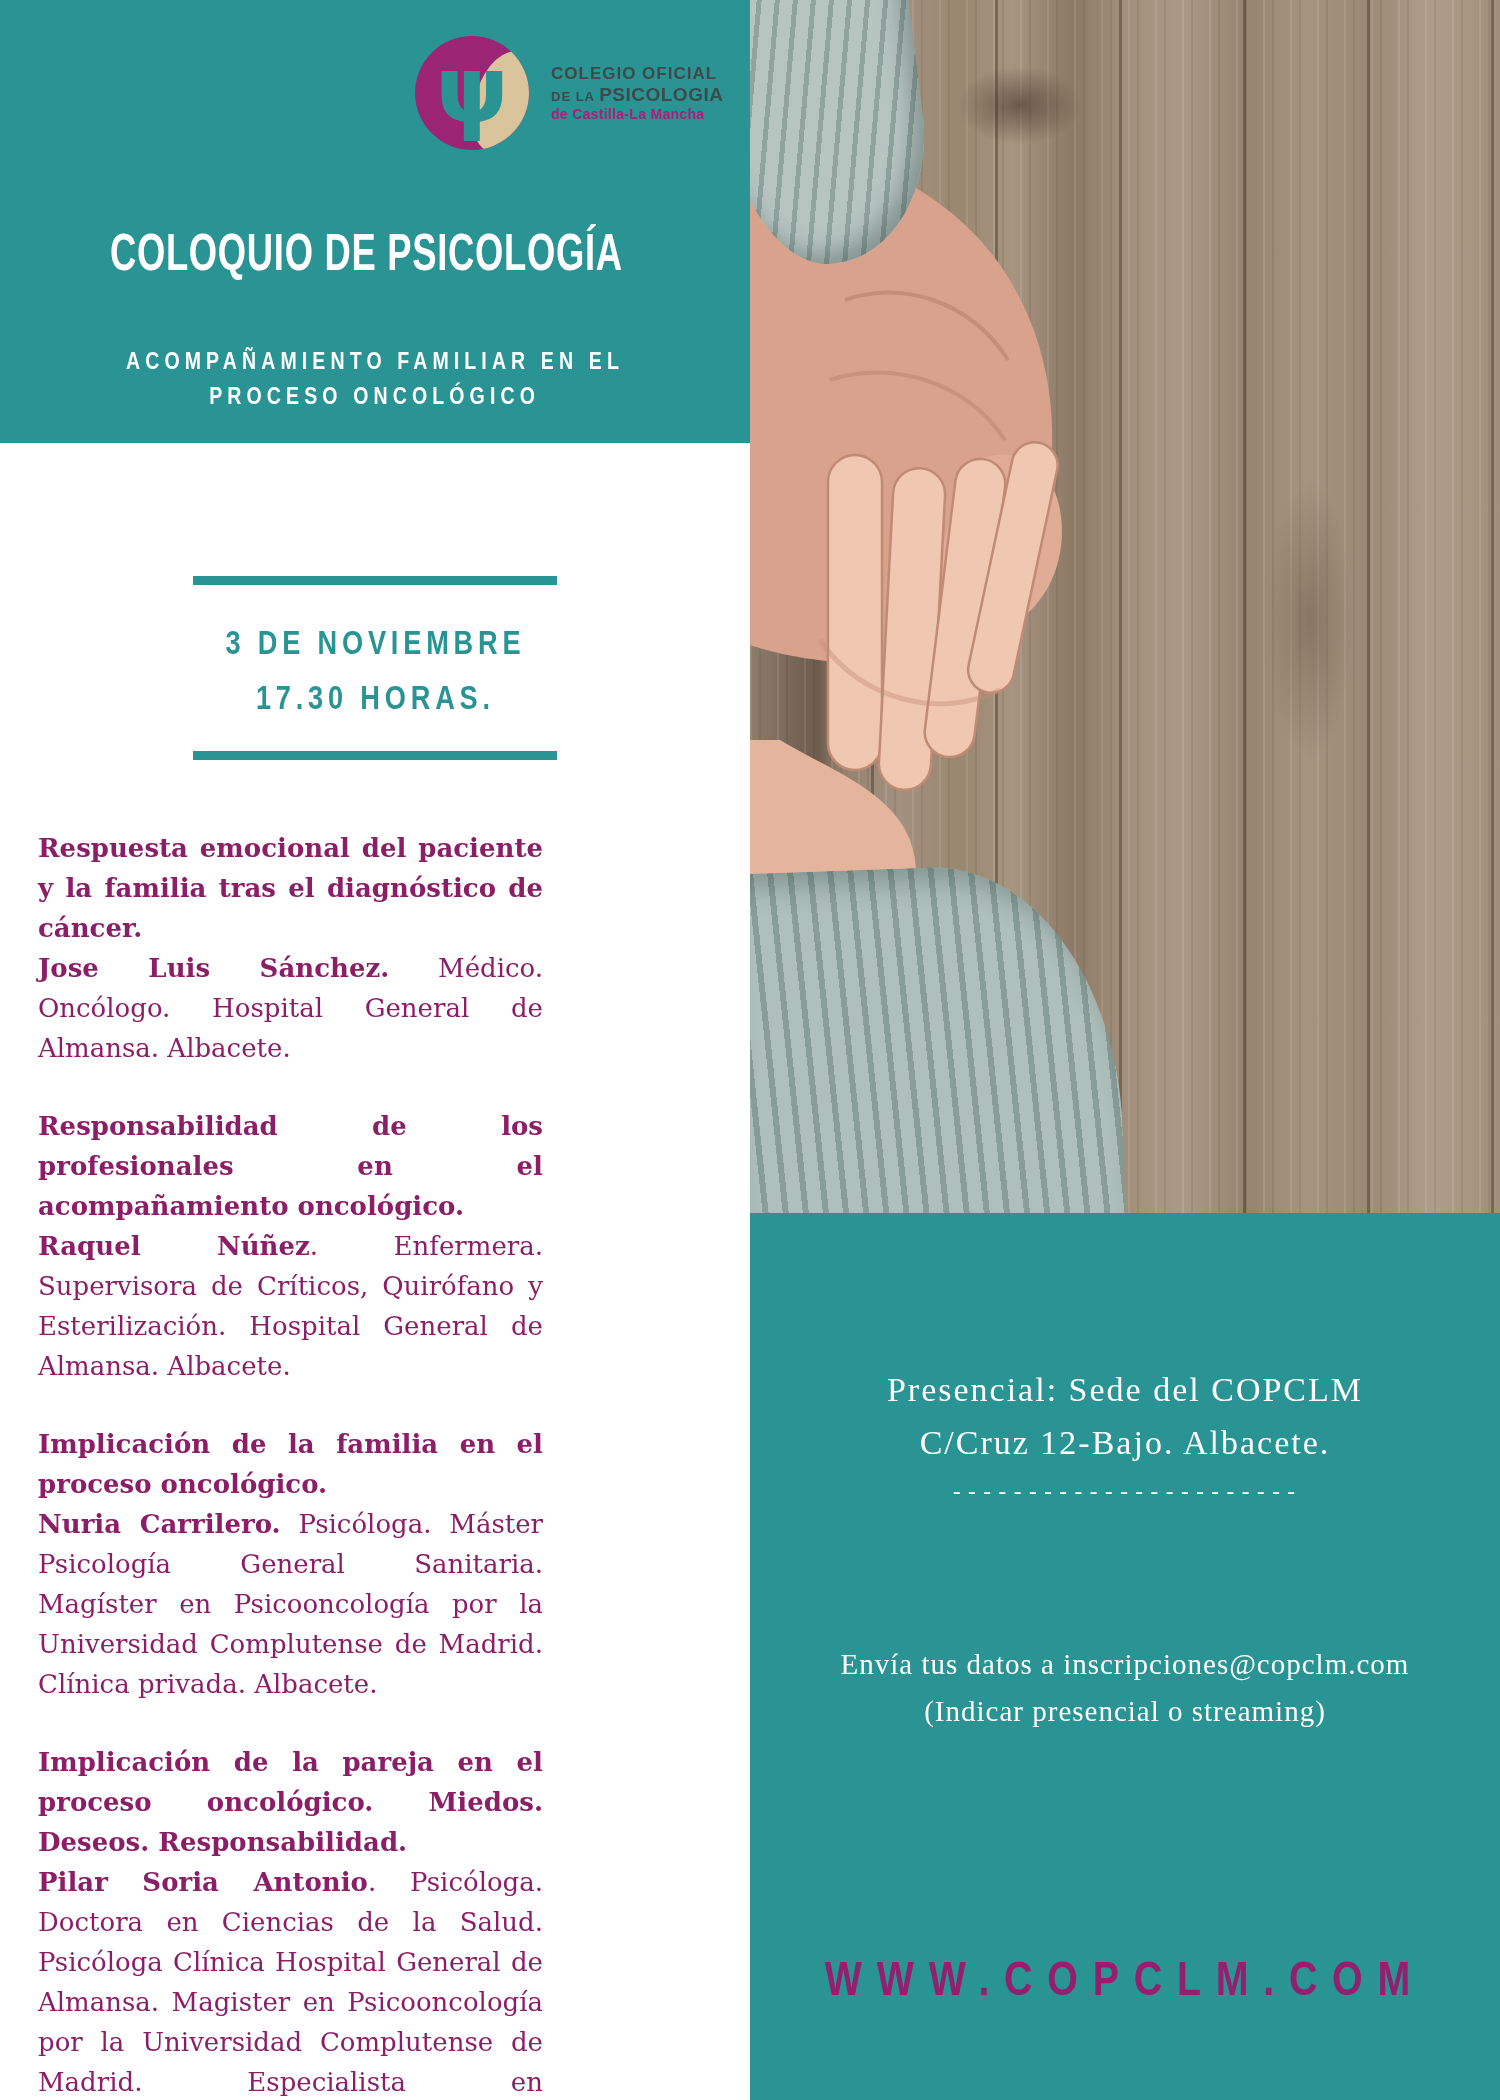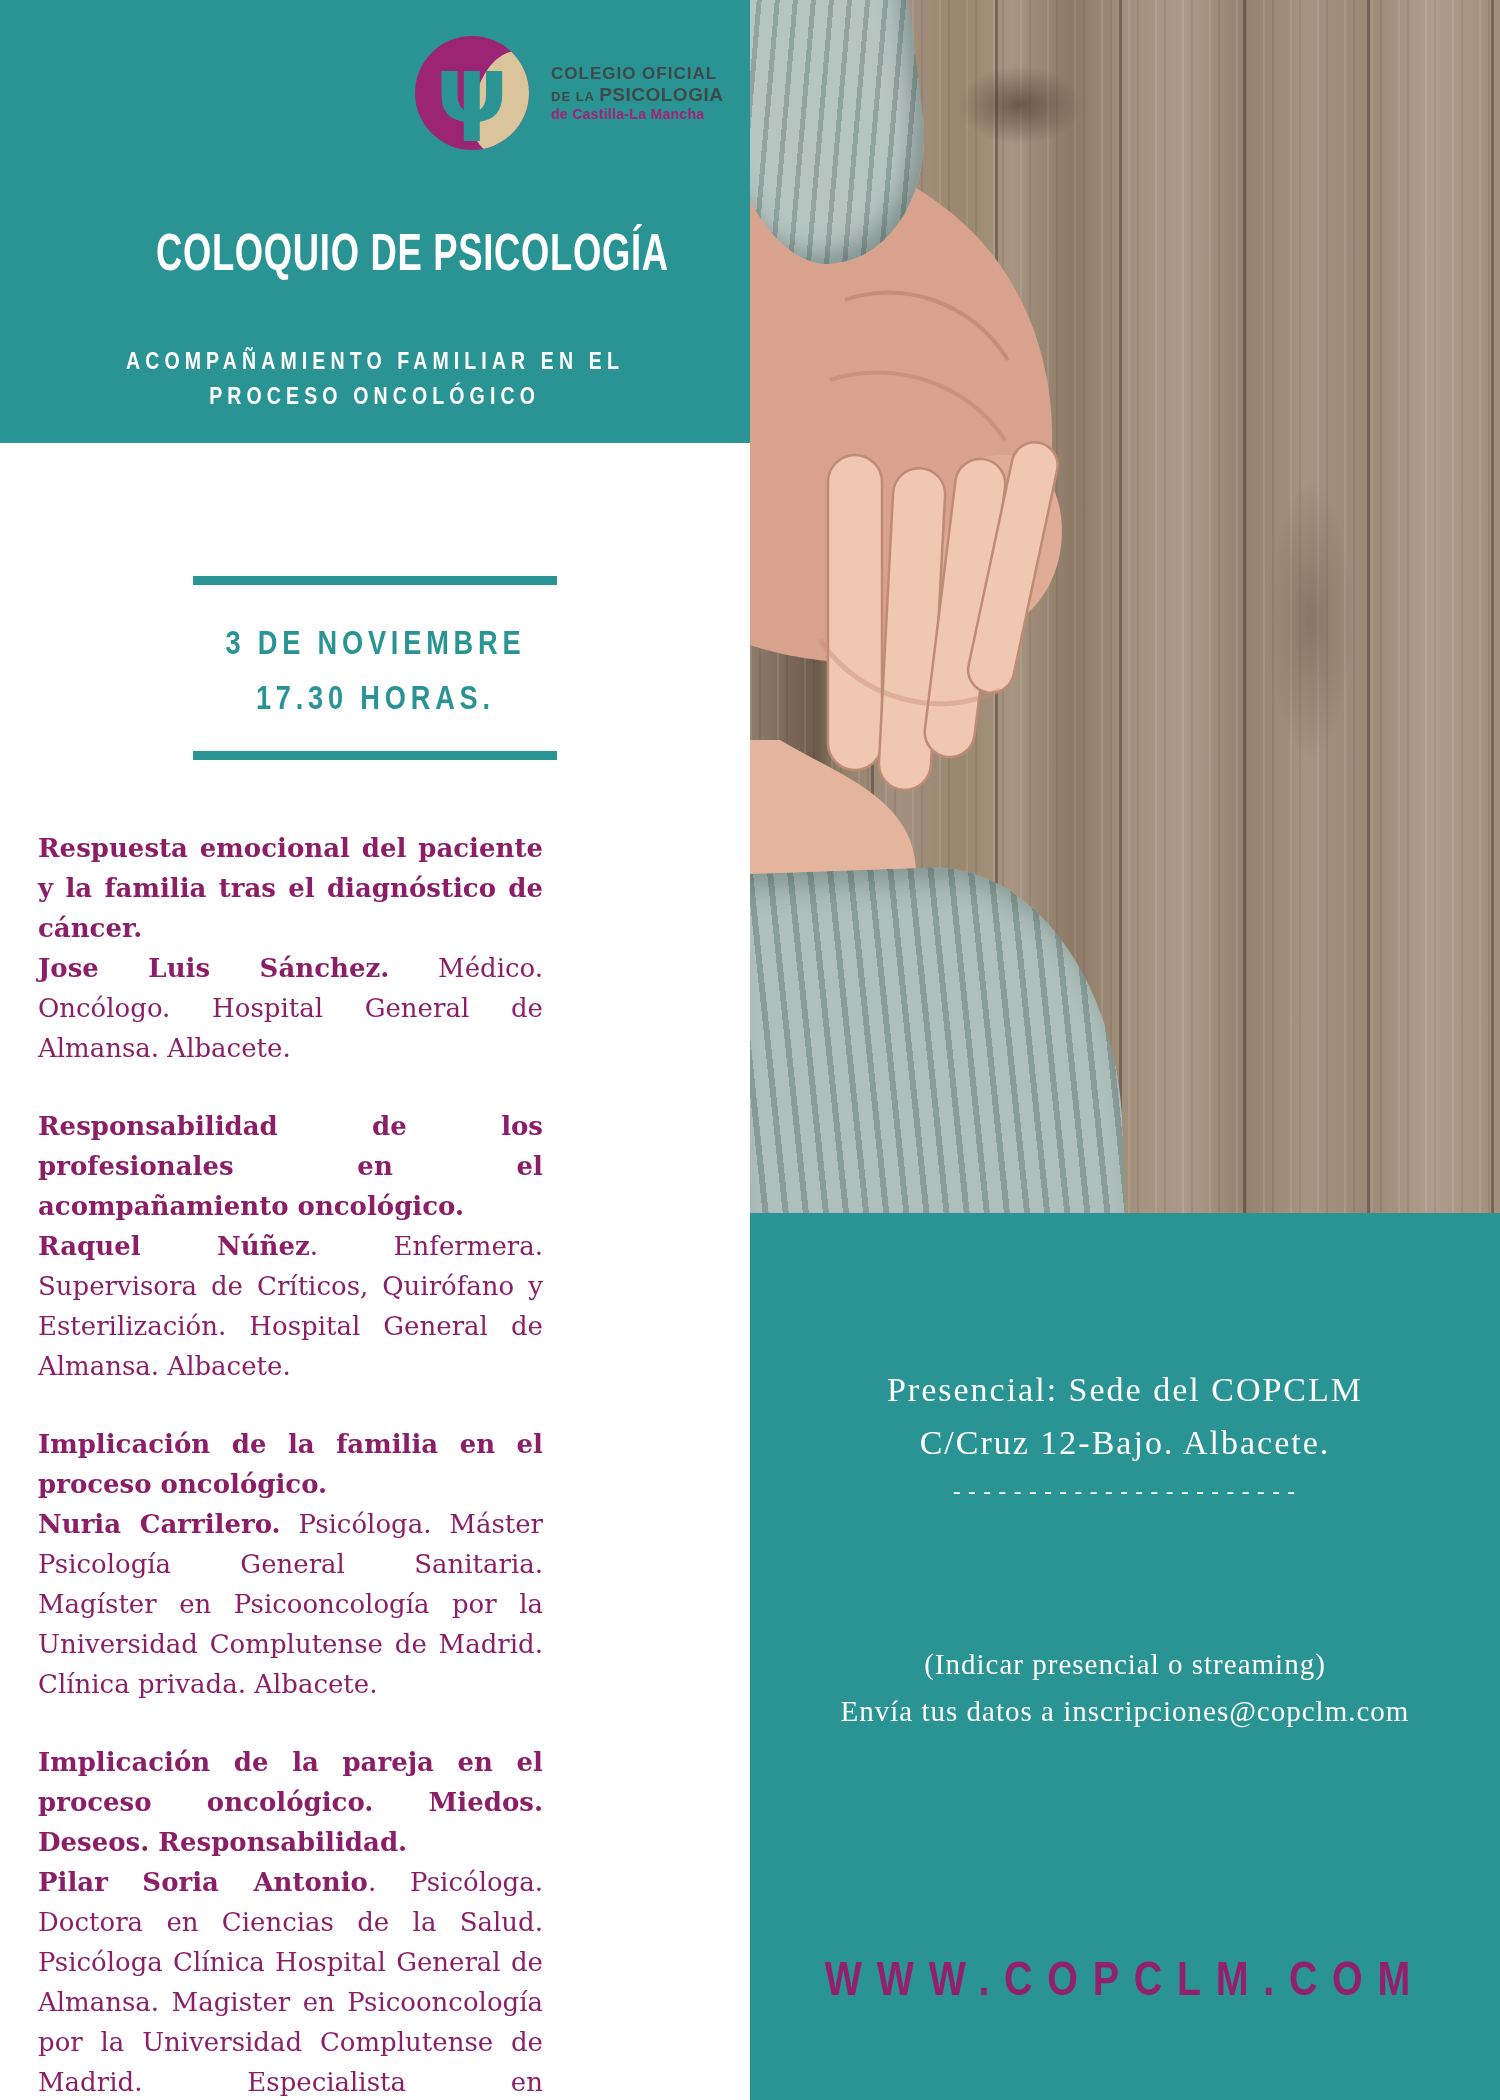"COLOQUIO DE PSICOLOGÍA" .poster-title { text-align: center -> left }
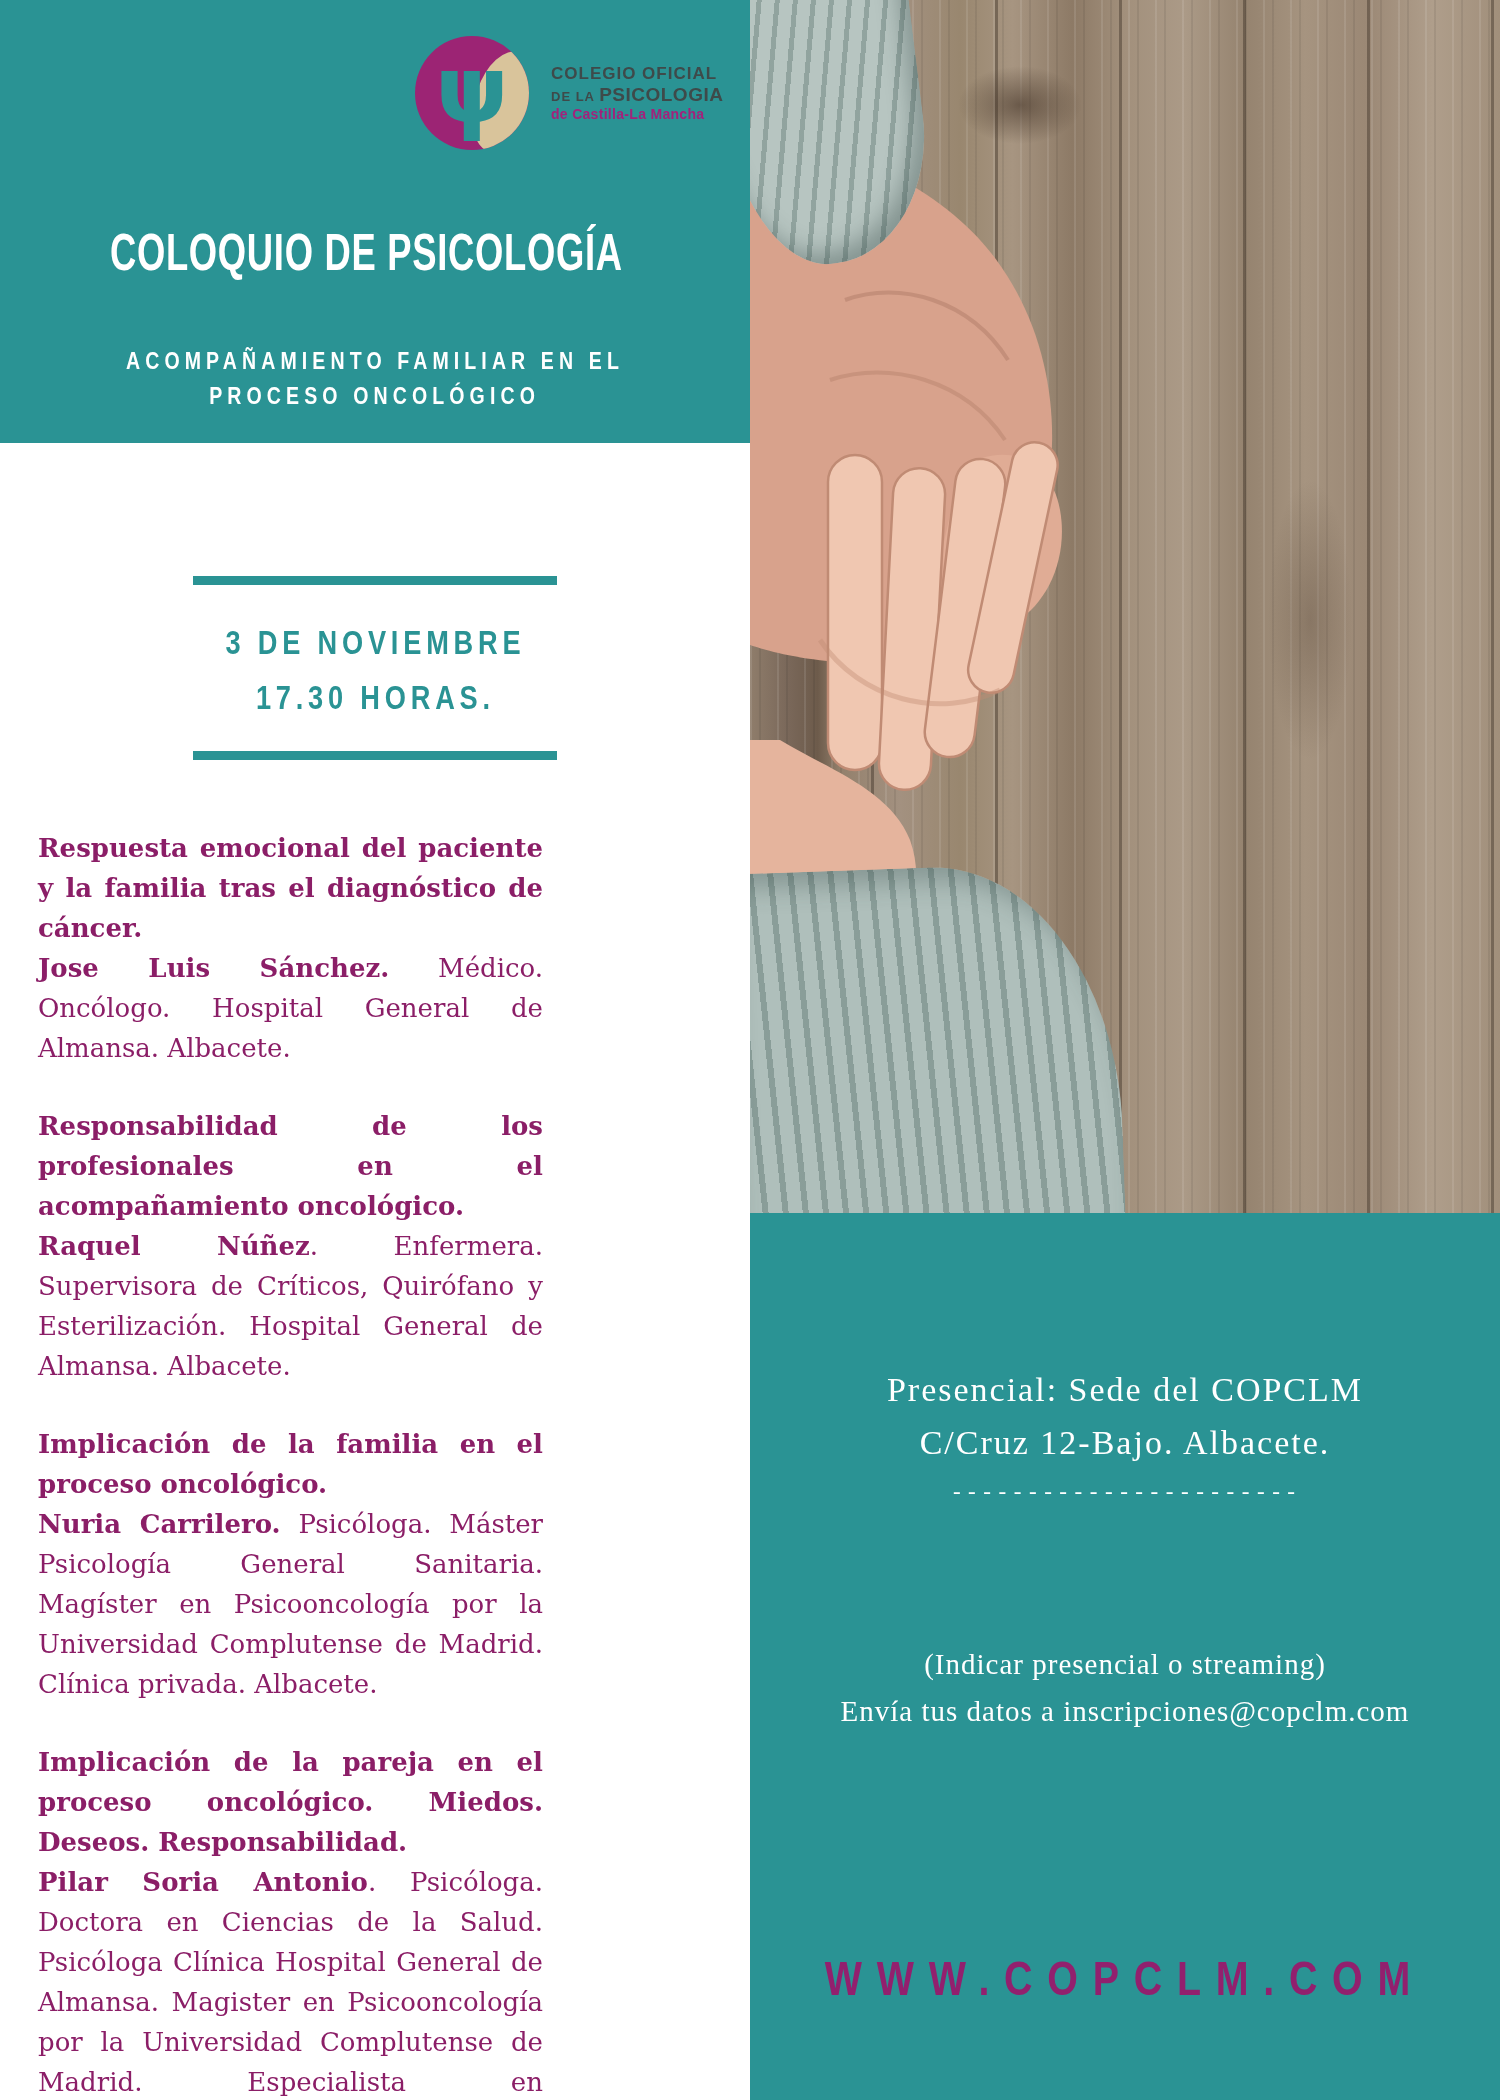"(Indicar presencial o streaming)" div { order: before "Envía tus datos a" -> after "Envía tus datos a" }
